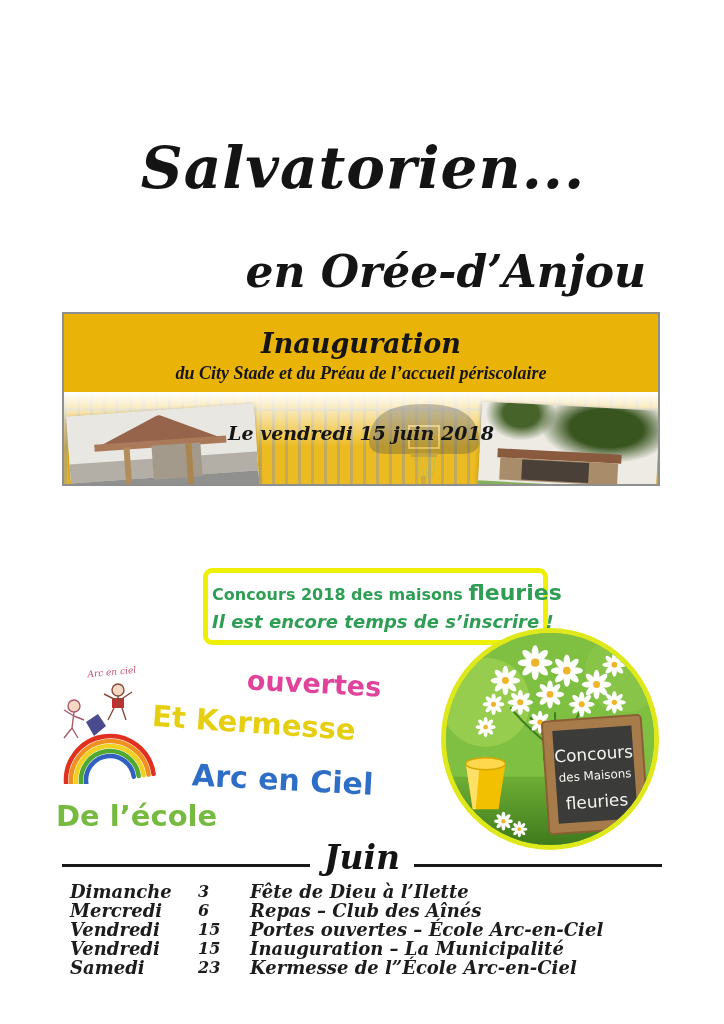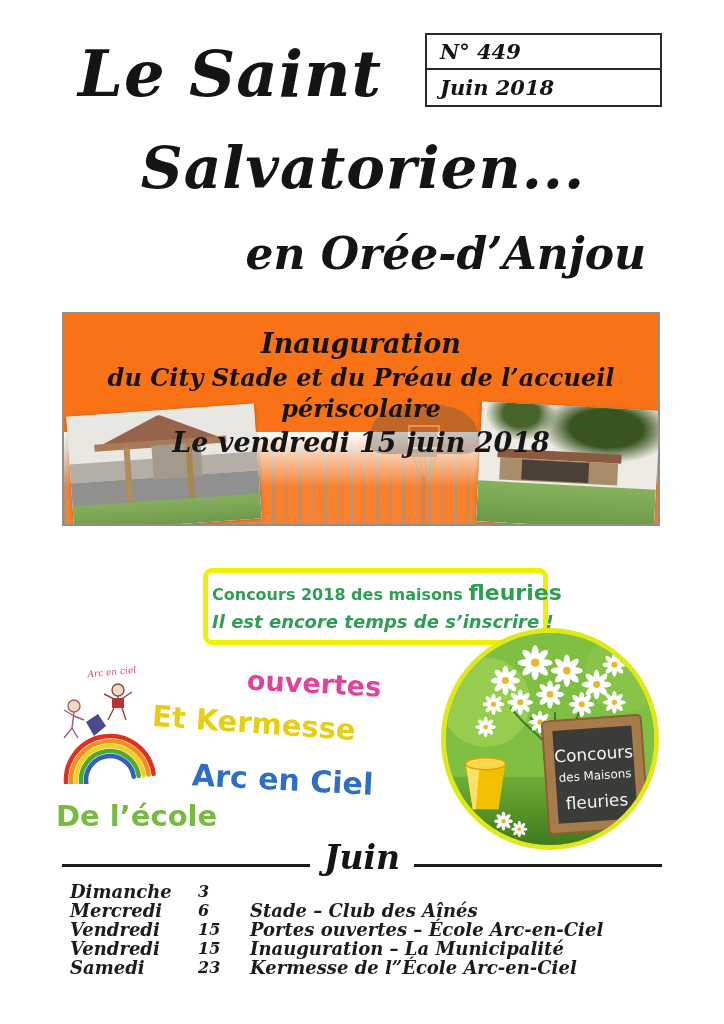"Le Saint" div.title-line1 { html: <div>Le Saint</div> -> none }
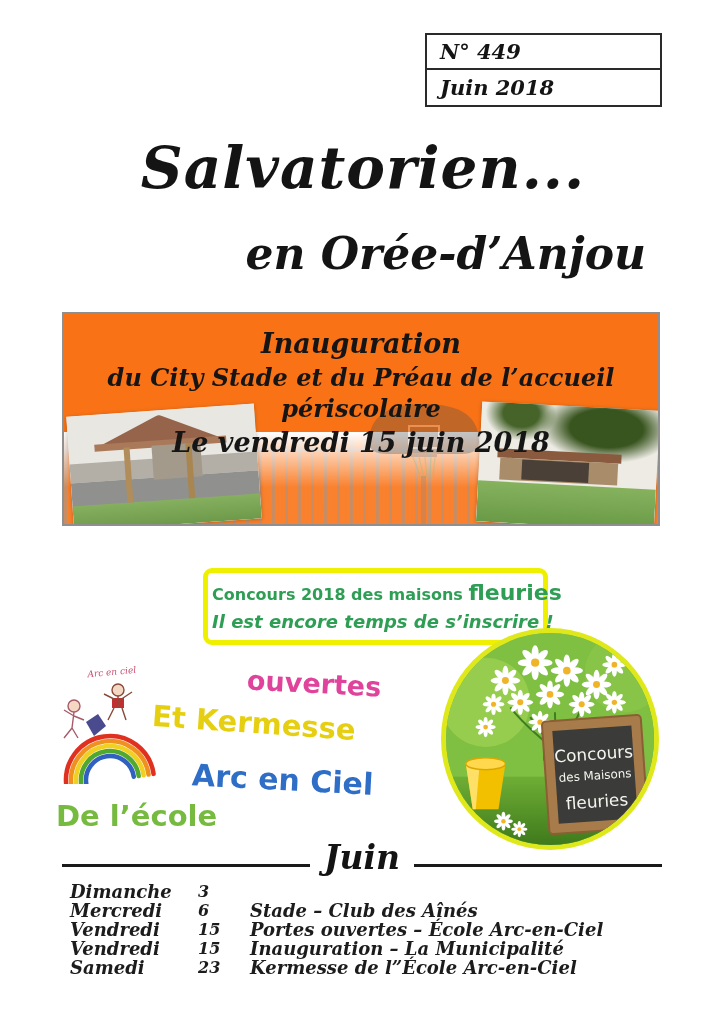"N° 449" div.issue-box { html: <div> <div>N° 449</div> <div>Juin 2018</div> </div> -> none }
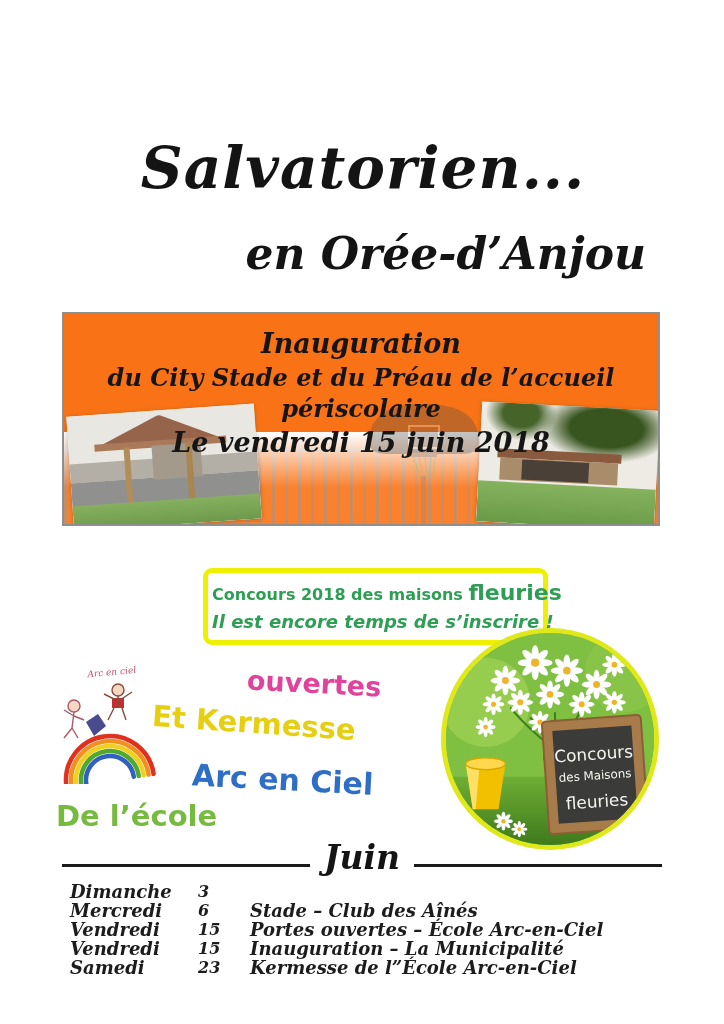"en Orée-d’Anjou" .subtitle { top: 228px -> 246px }
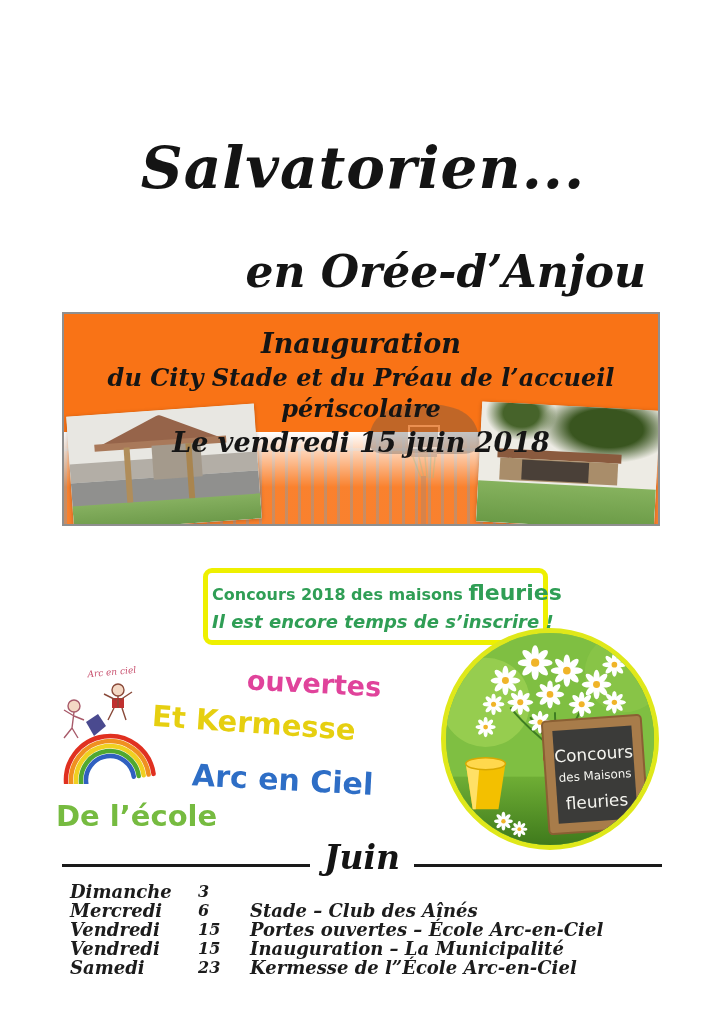"Inauguration" .inaug { background: #f97316 -> #eab308; height: 214px -> 174px }
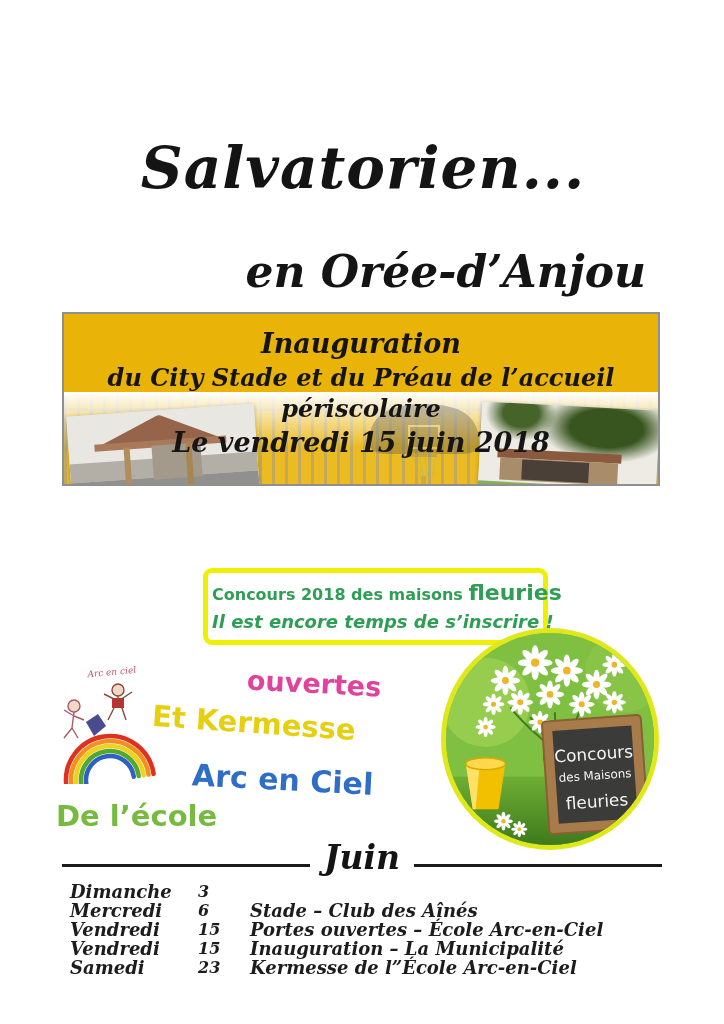"du City Stade et du" .inaug-l2 { font-family: none -> Liberation Serif, serif; font-size: 24px -> 18px }
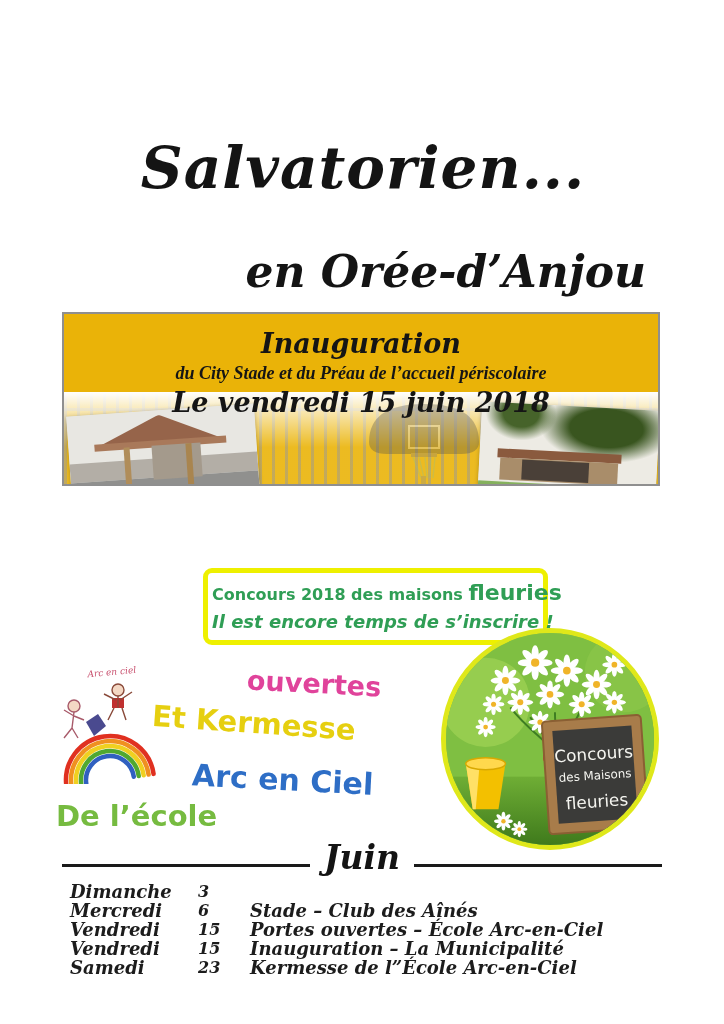"Le vendredi 15 juin 2018" .inaug-l3 { font-size: 27px -> 19px; margin-top: none -> 36px }
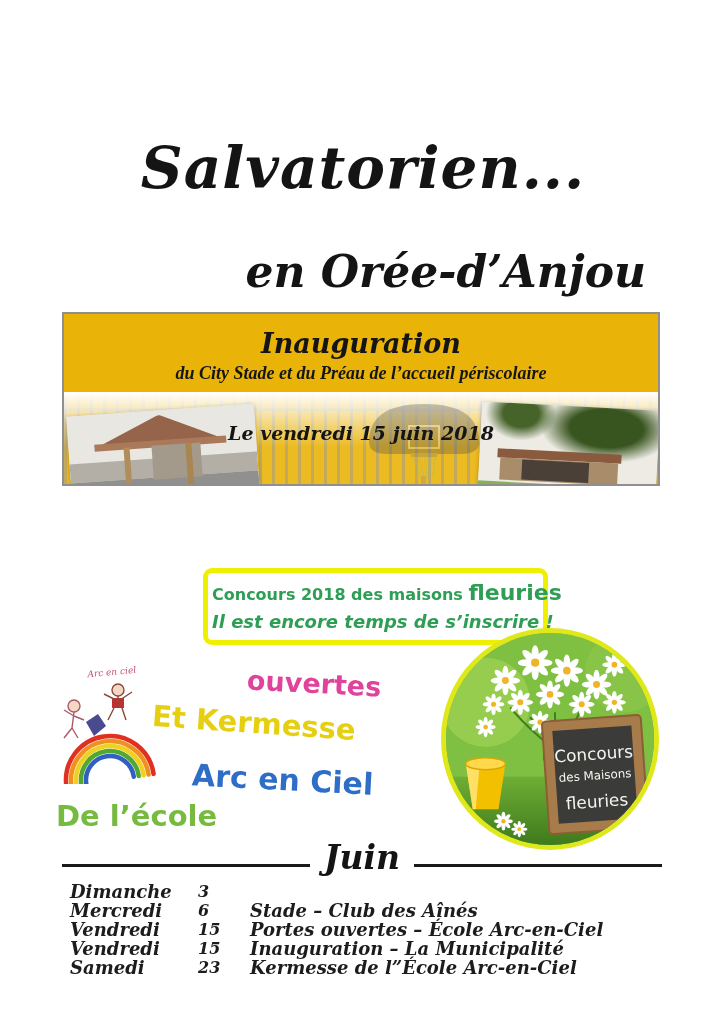"Fête de Dieu à l’Ilette" span { html: none -> <span>Fête de Dieu à l’Ilette</span> }
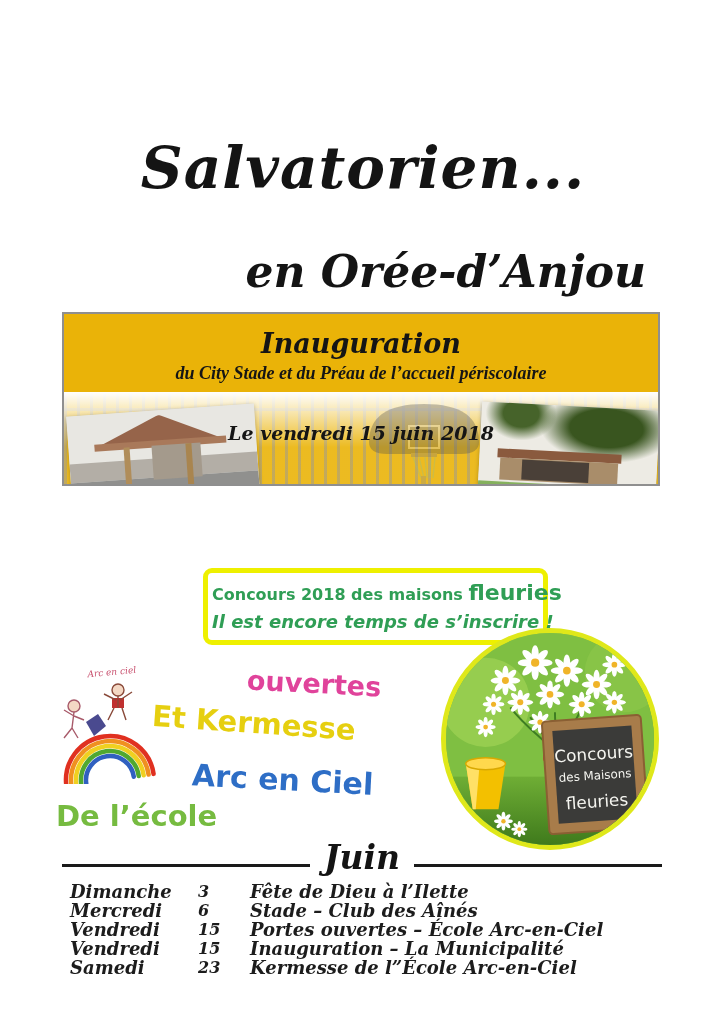"Stade – Club des Aînés" span { text: Stade -> Repas }
